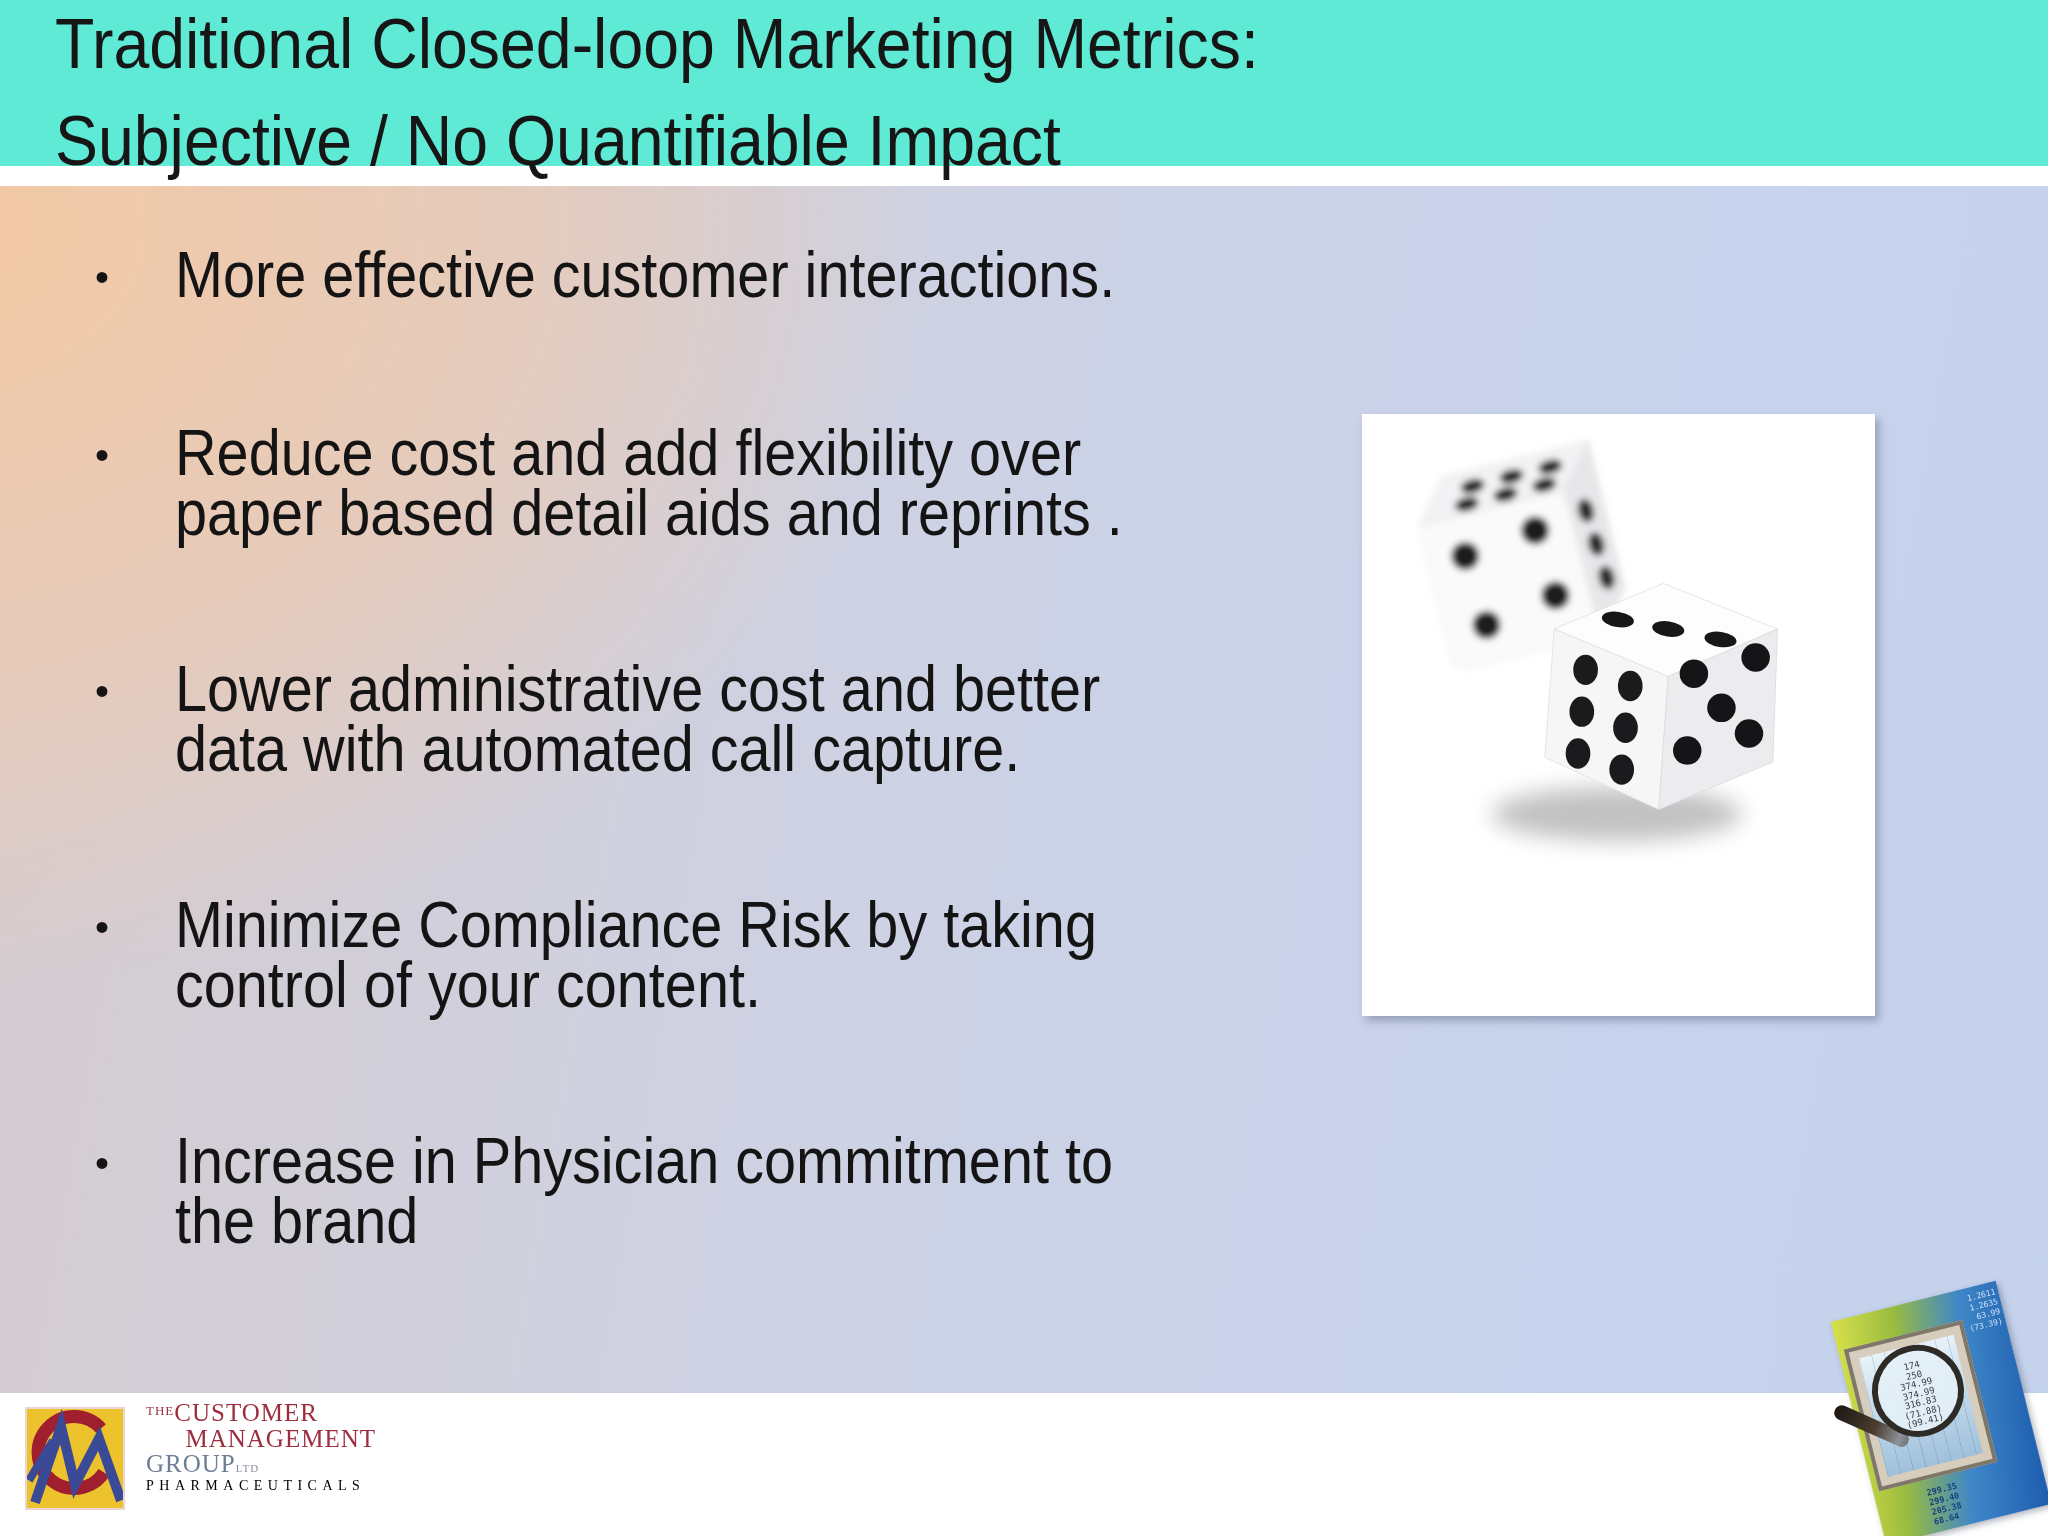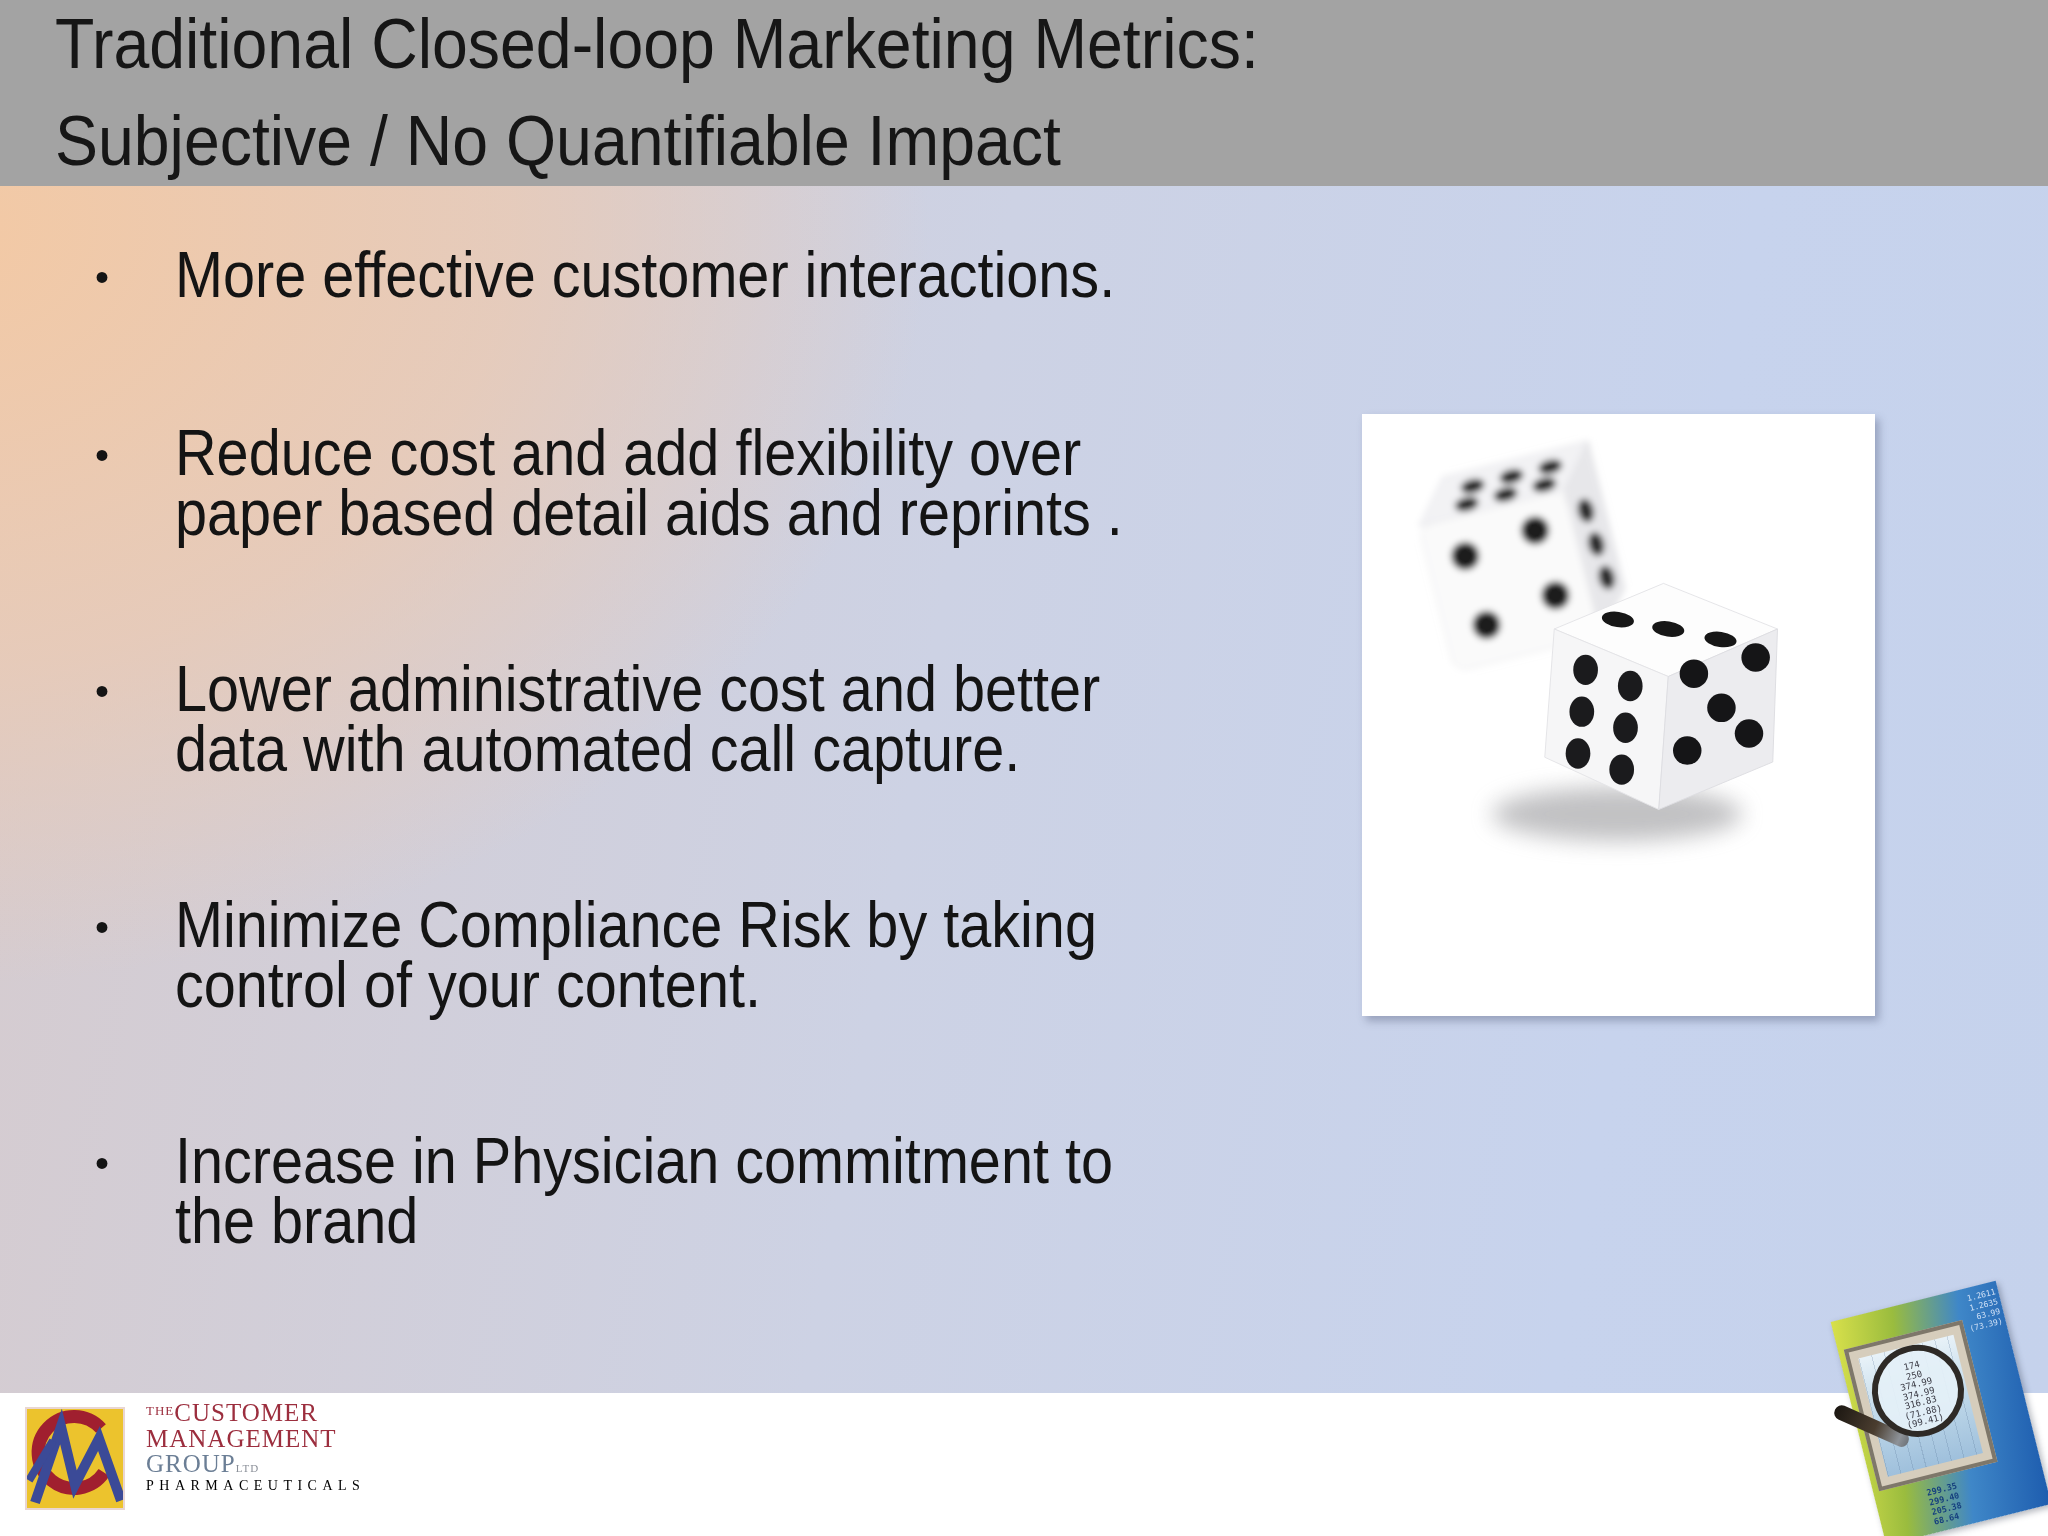"Traditional Closed-loop Marketing" .title-band { background: #a3a3a3 -> #5eead4; height: 186px -> 166px }
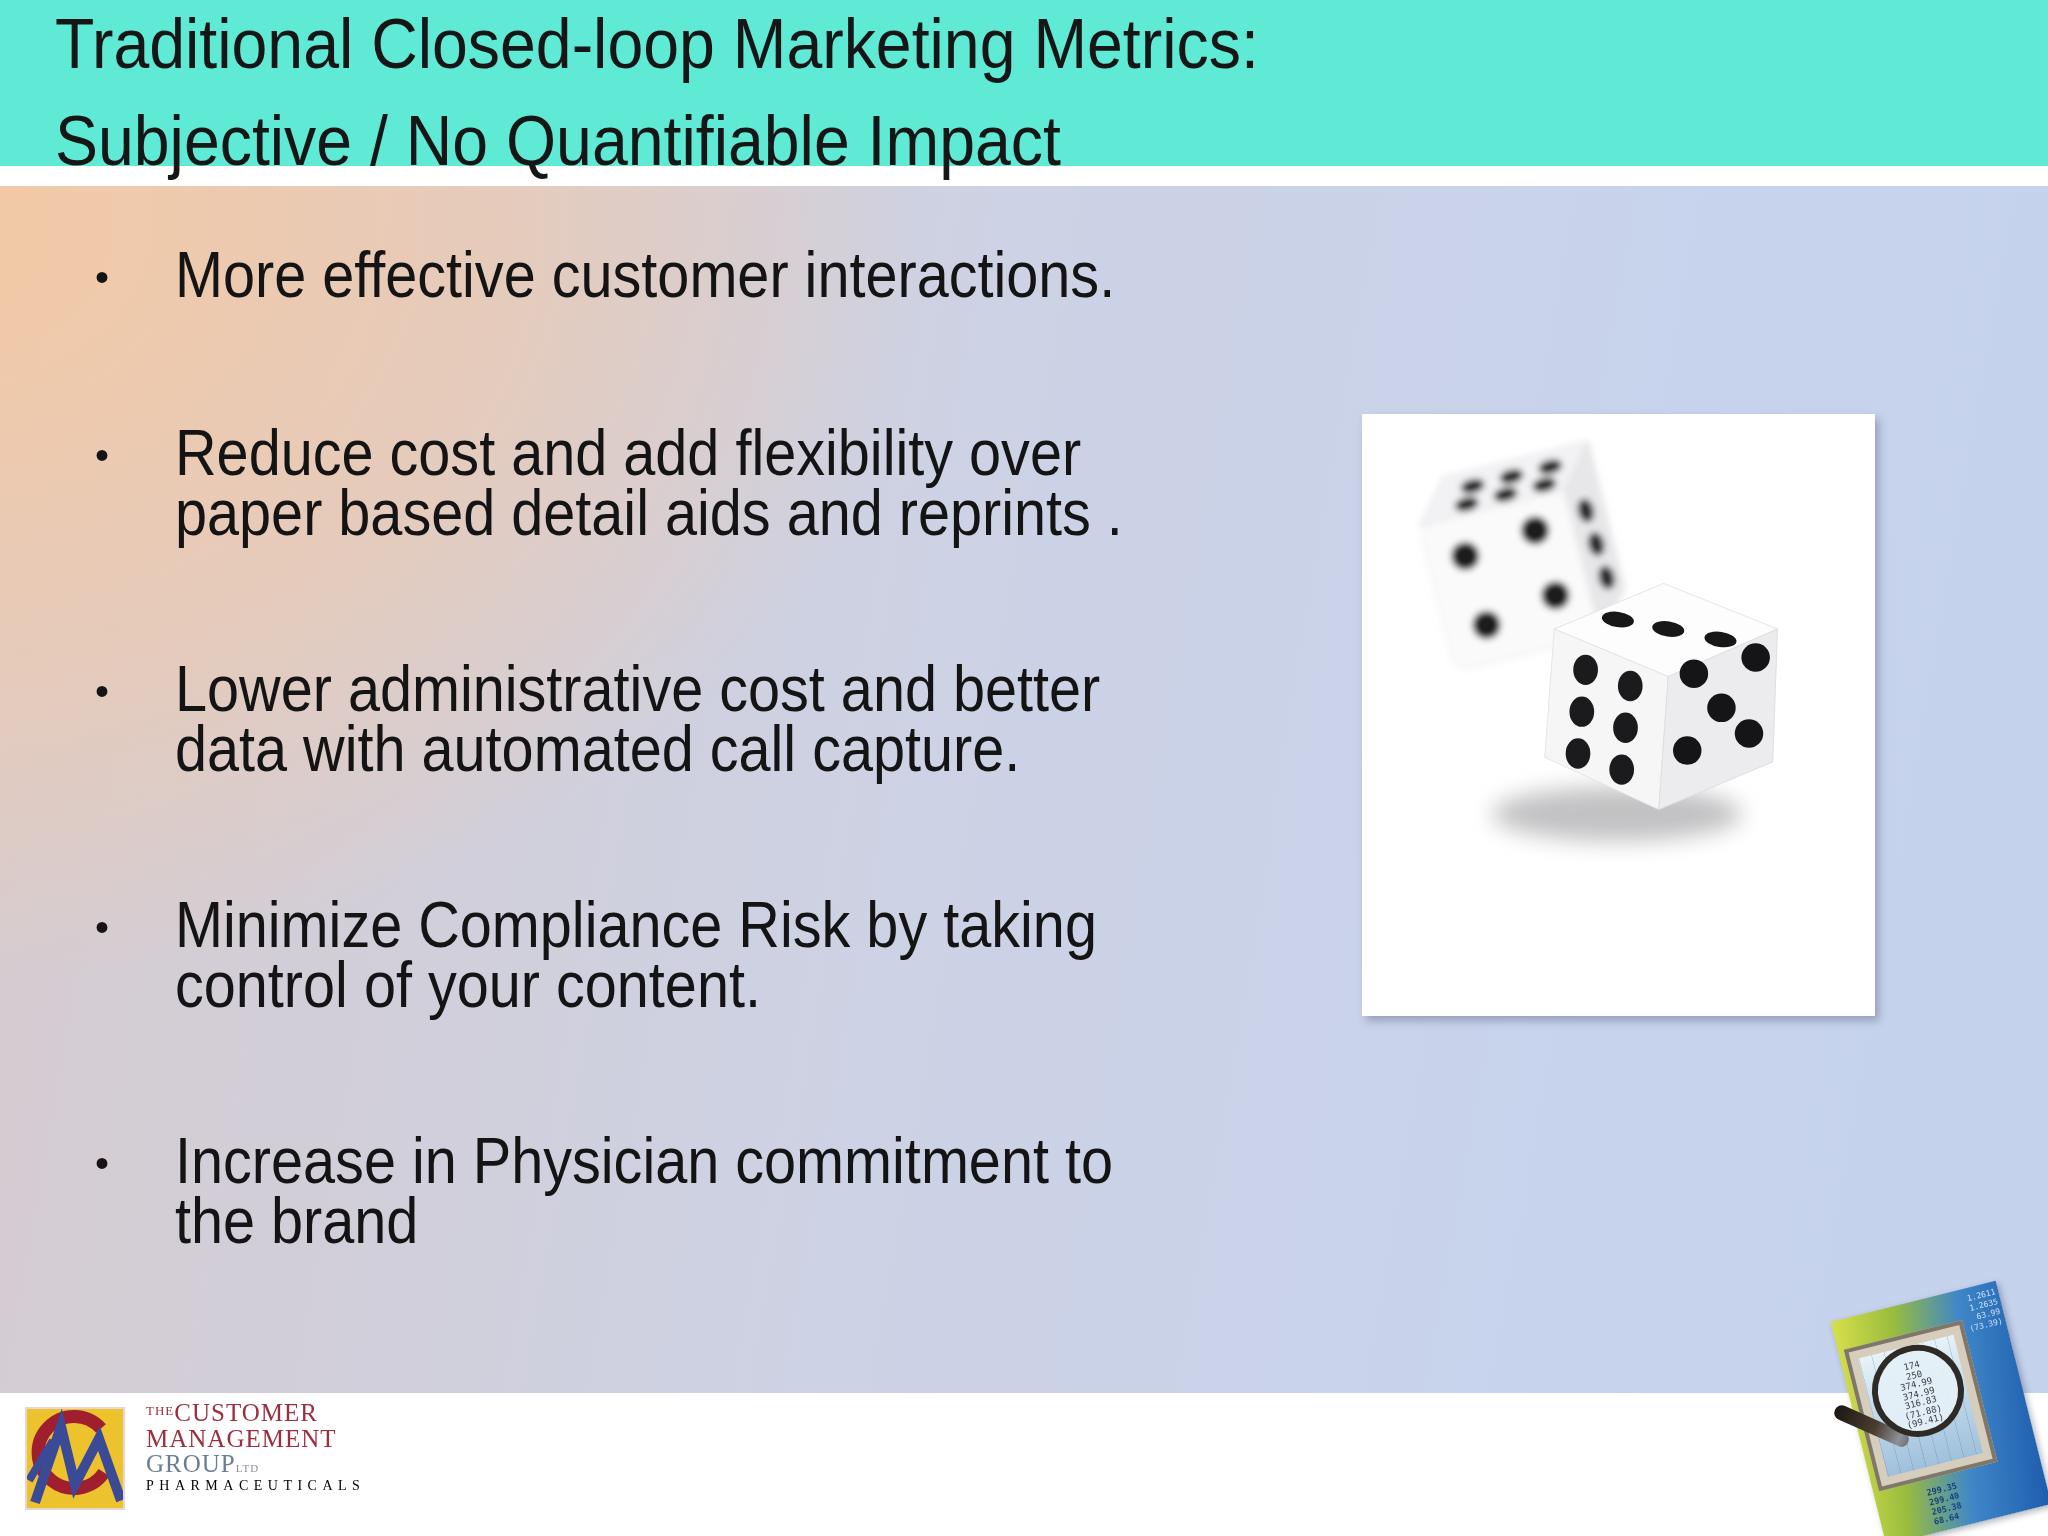"MANAGEMENT" .lt-row2 { text-align: none -> right }
